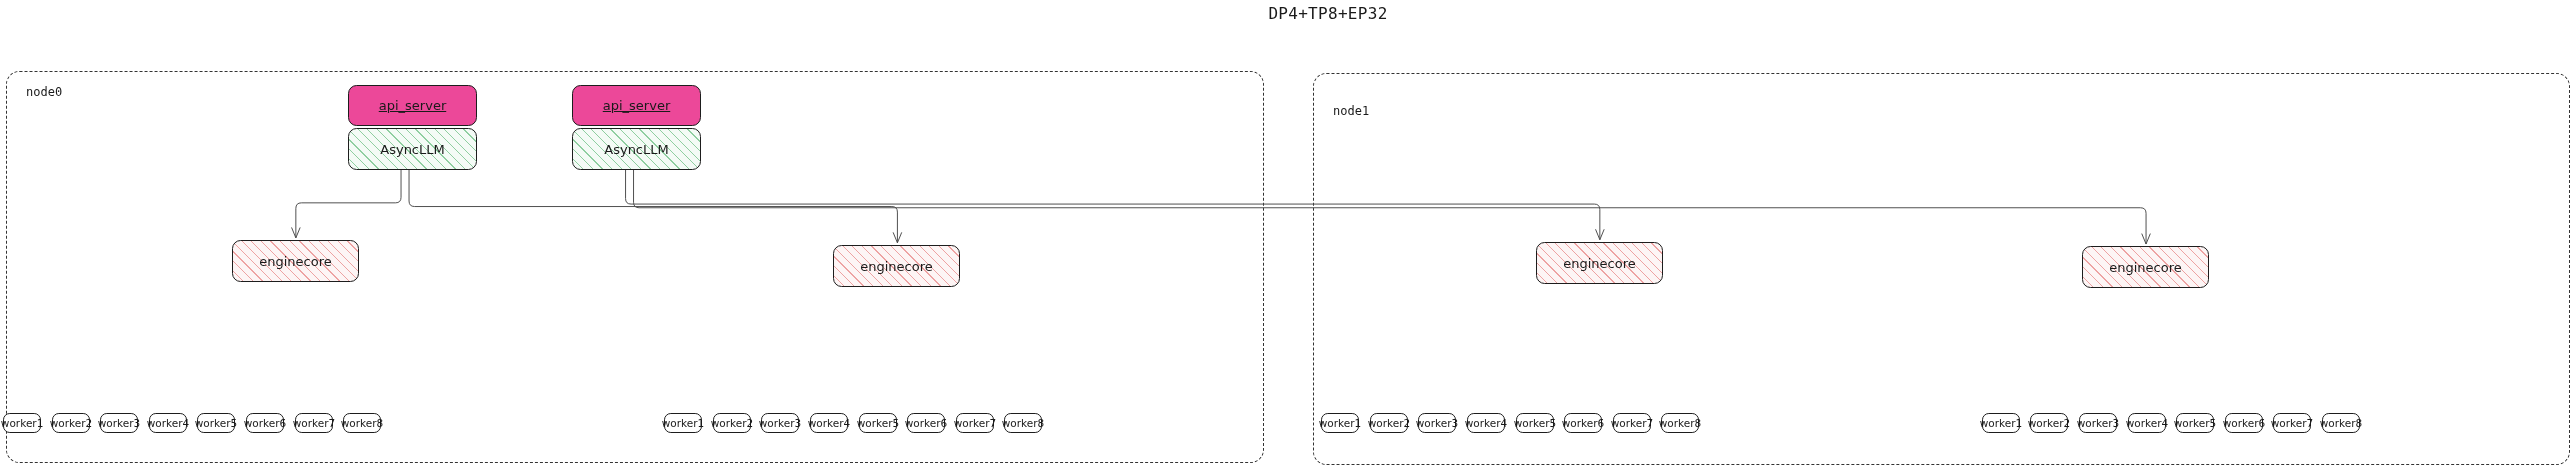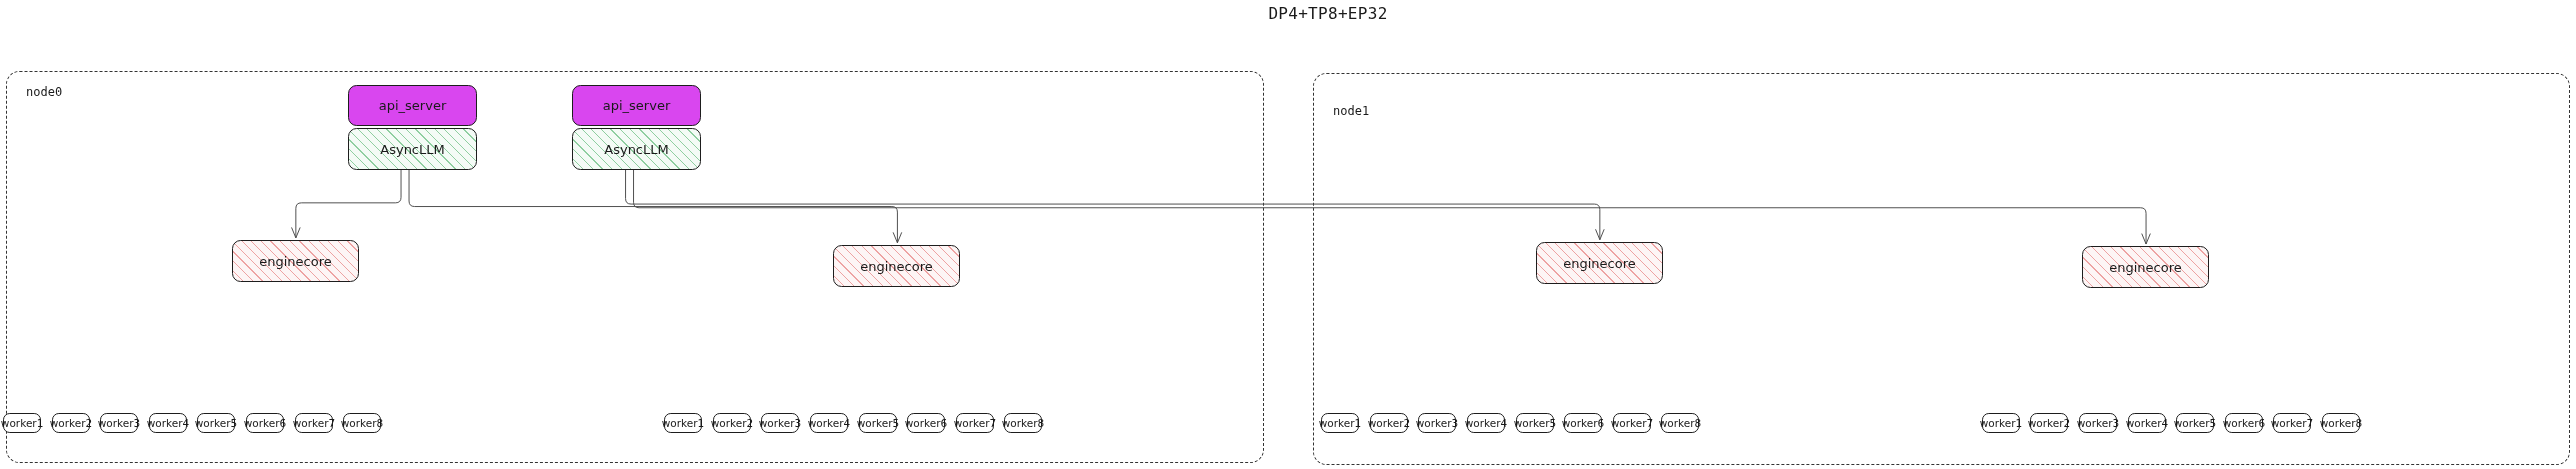"api_server" .box-api { background: #d946ef -> #ec4899; text-decoration: none -> underline }
